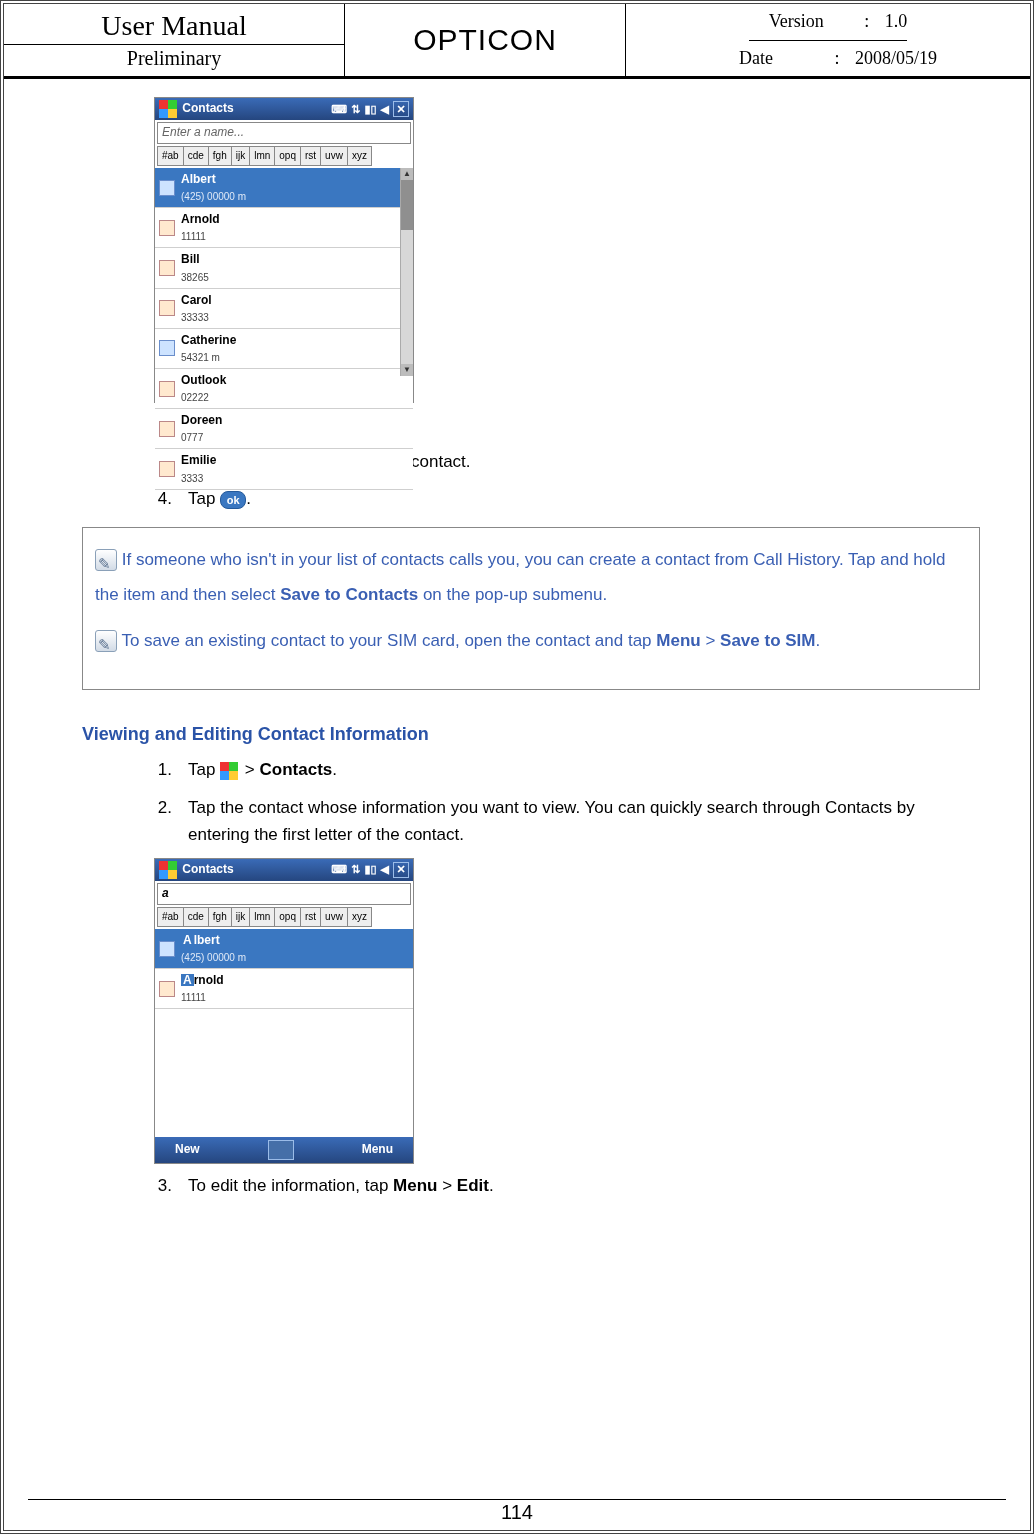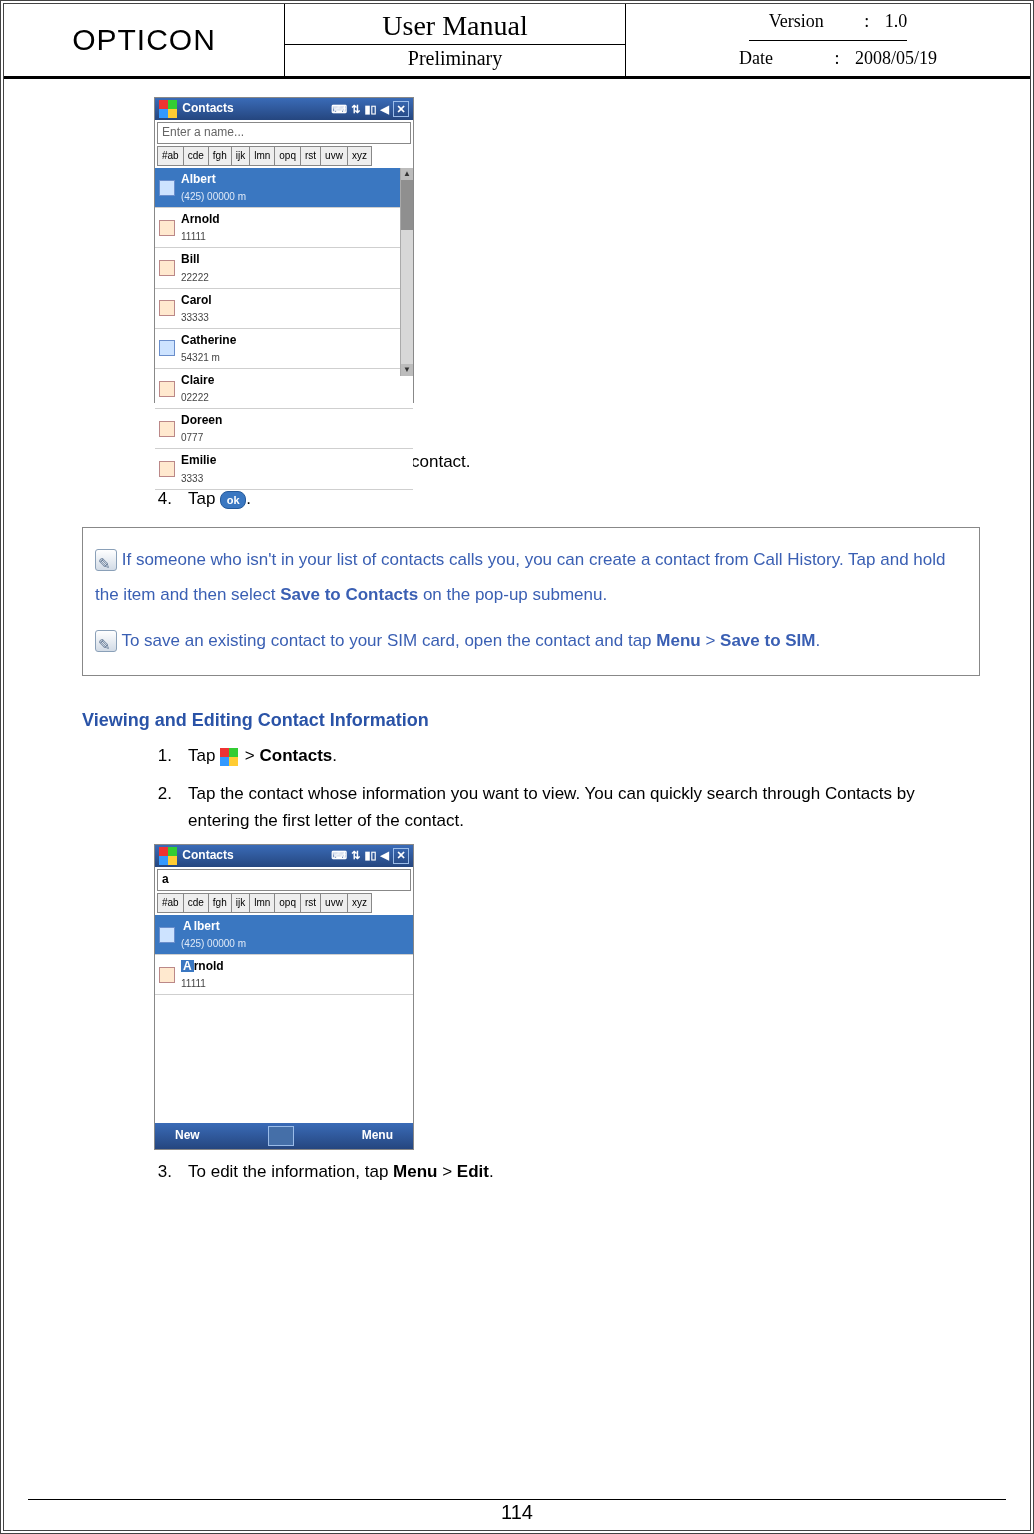"OPTICON" div.hdr-col { order: before "User Manual" -> after "User Manual" }
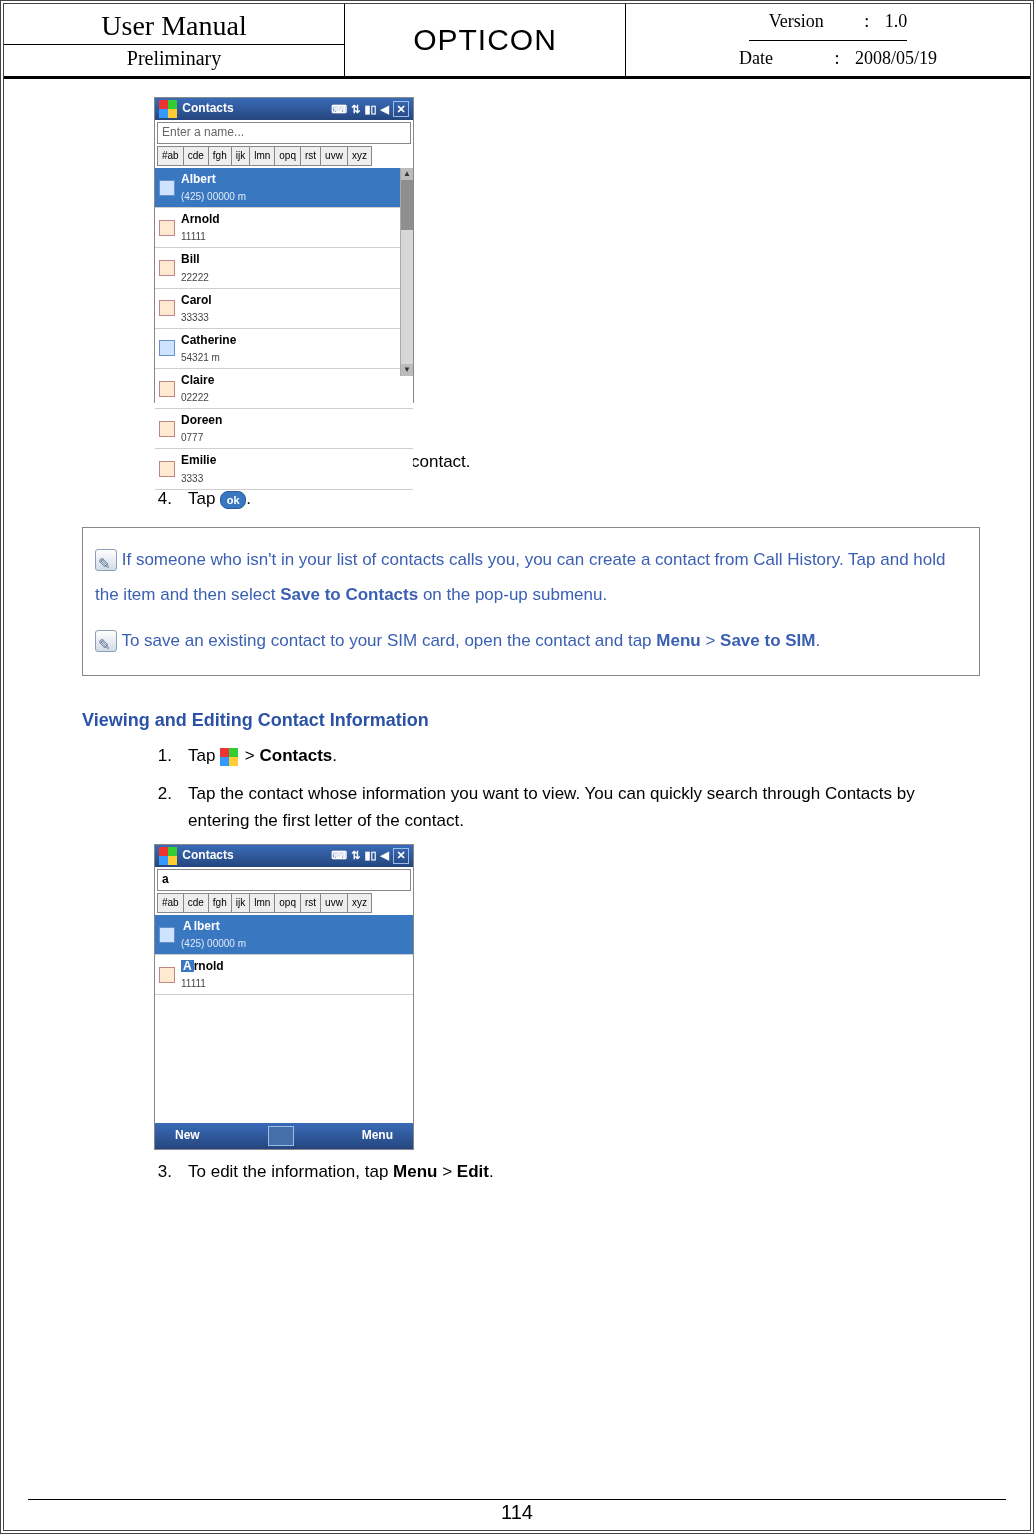"Enter a name..." .ph-name-input { font-style: none -> italic }
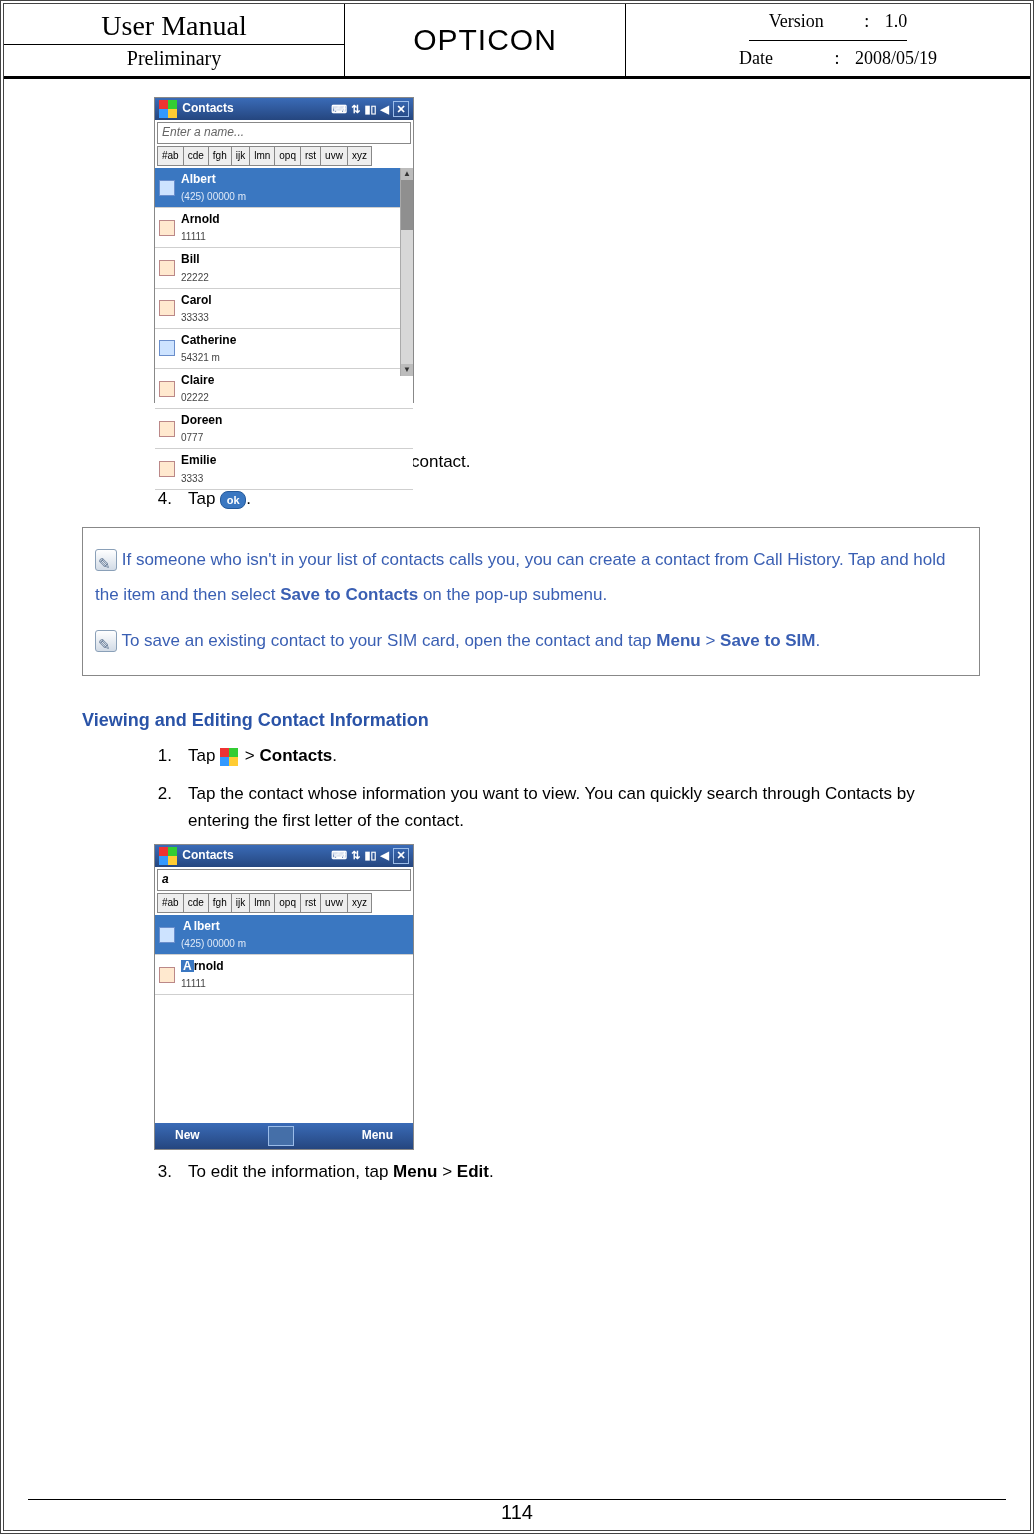"22222" span.sub { text: 22222 -> 38265 }
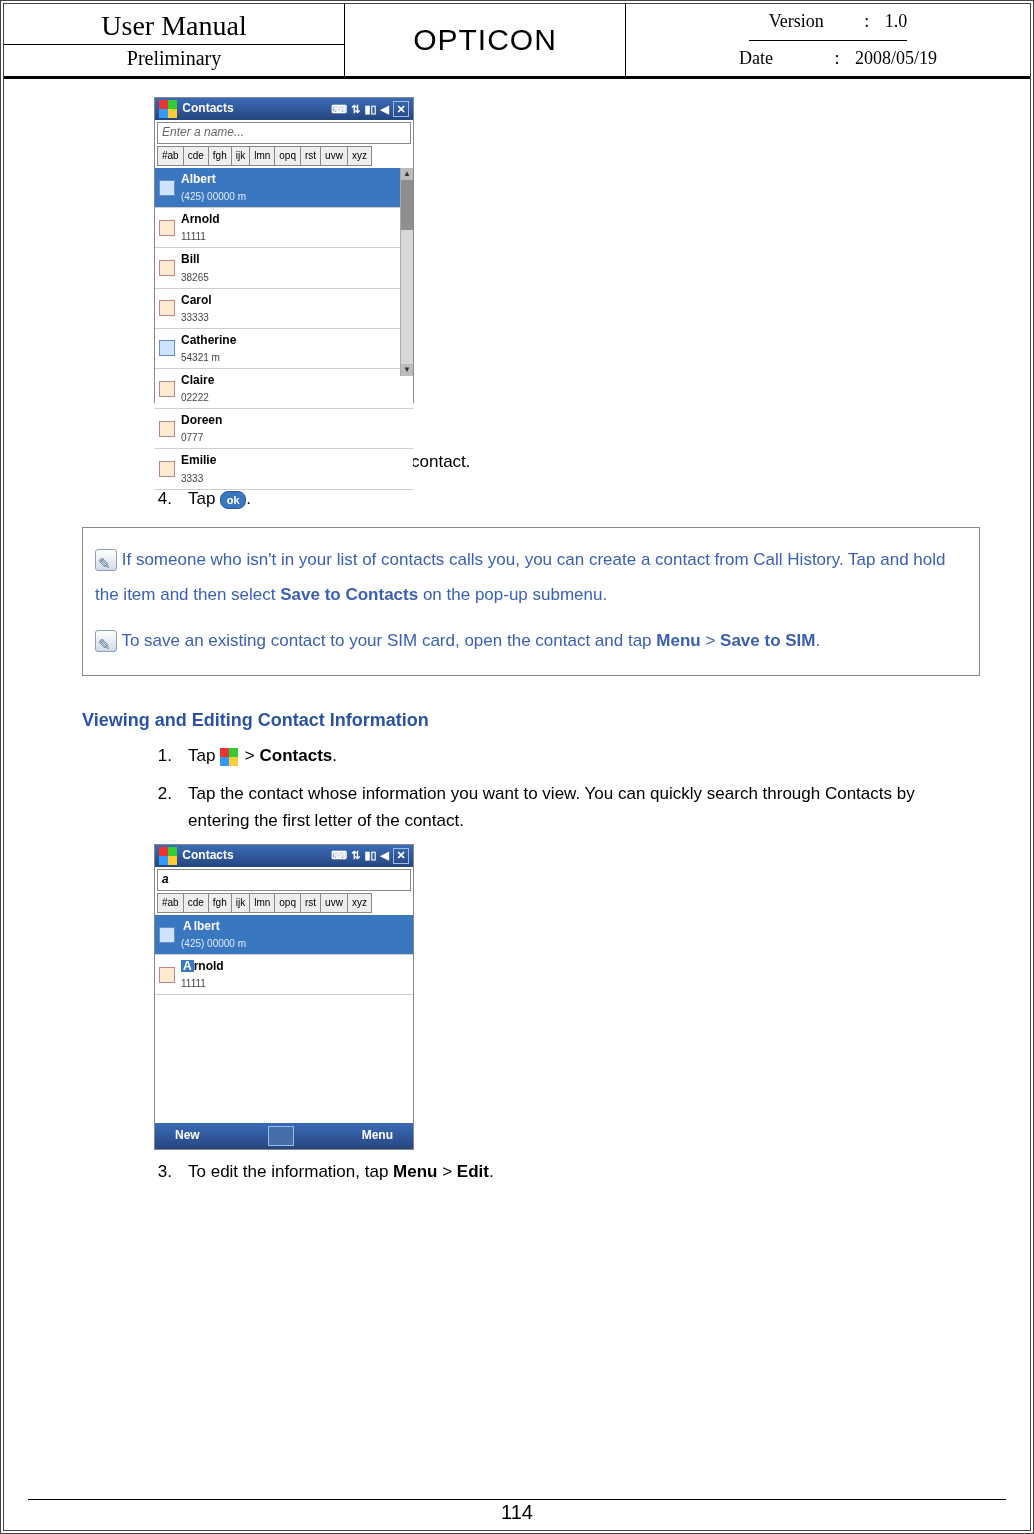"Claire" span.nm { text: Claire -> Outlook }
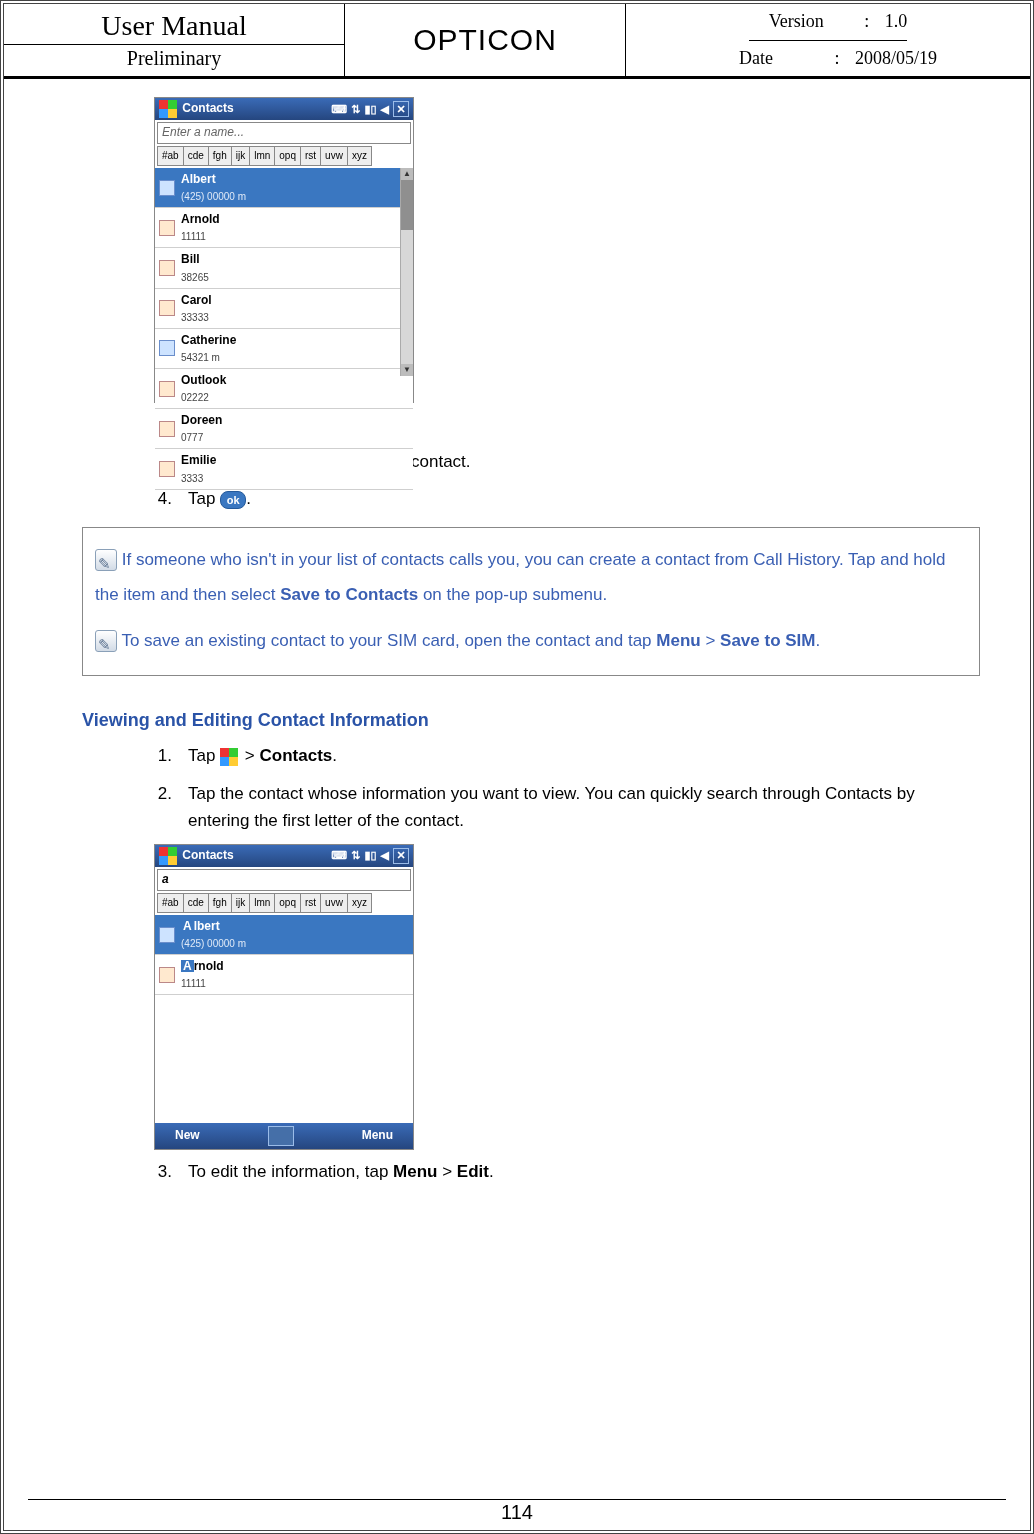"If someone who isn't in" .tip-box { padding: 14px 18px 16px 12px -> 14px 18px 30px 12px }
